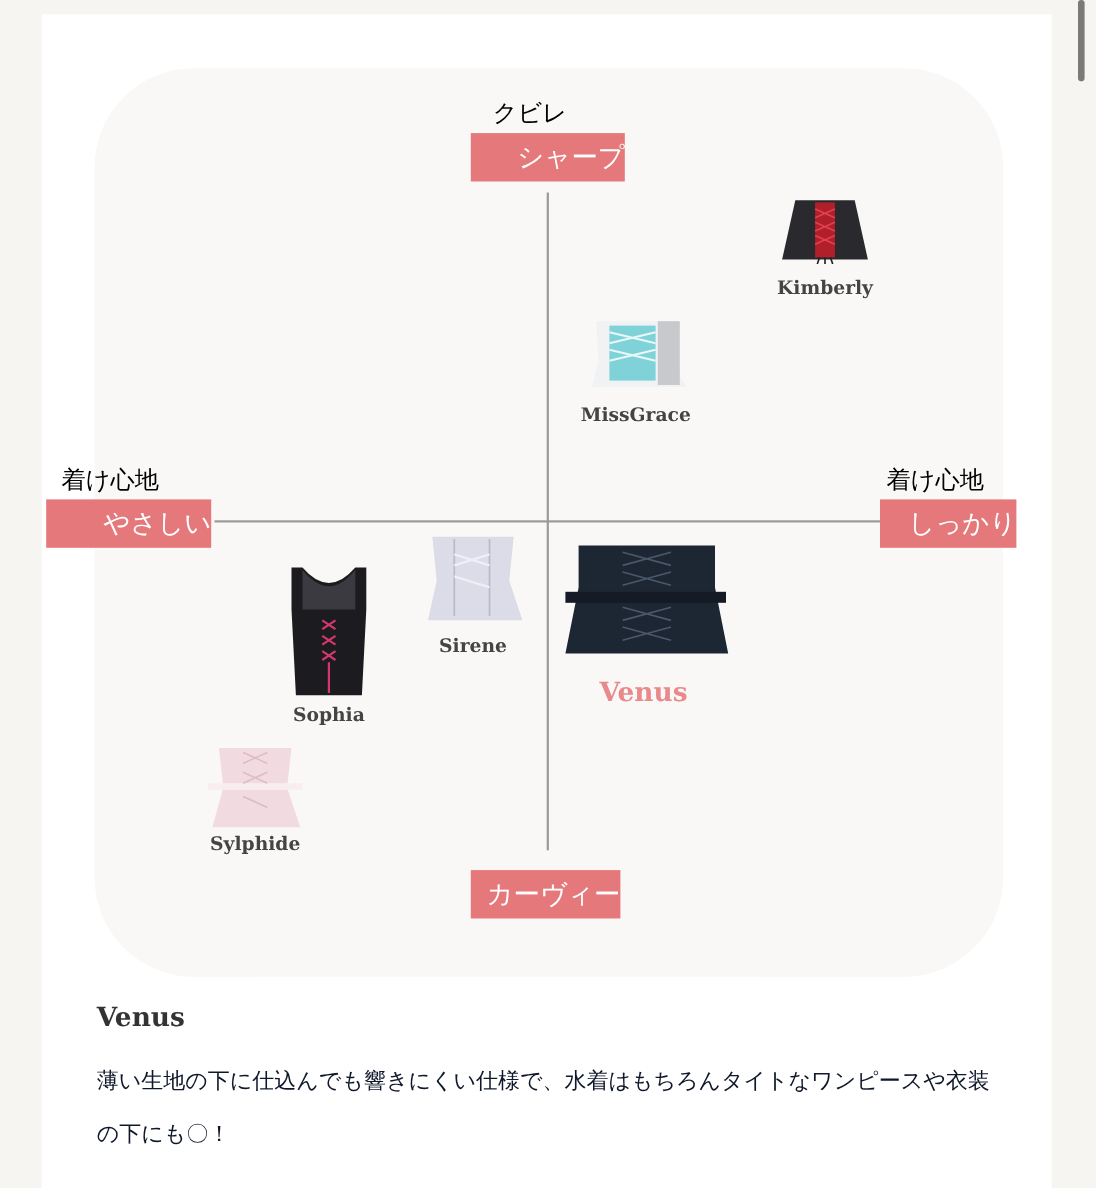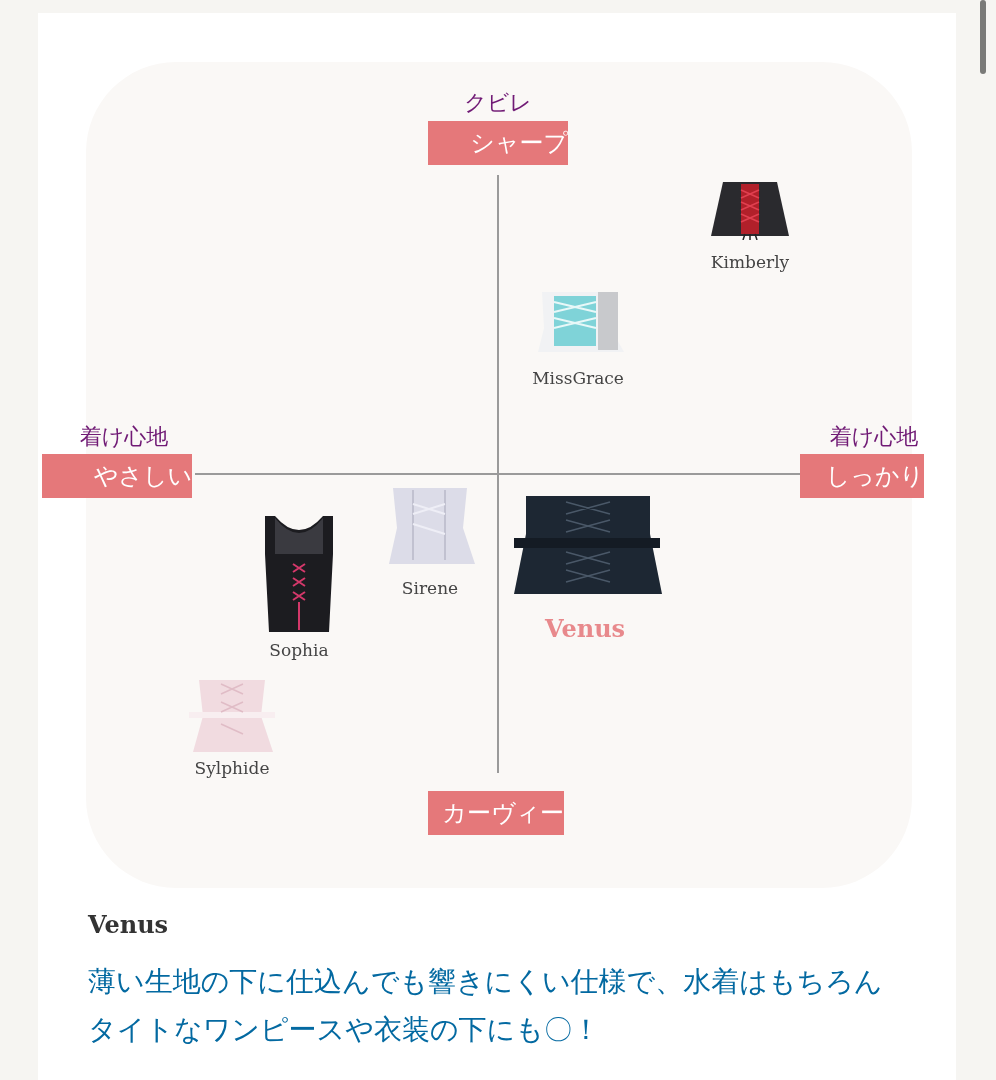"クビレ" .cap { color: #701a75 -> #000000; text-align: center -> left }
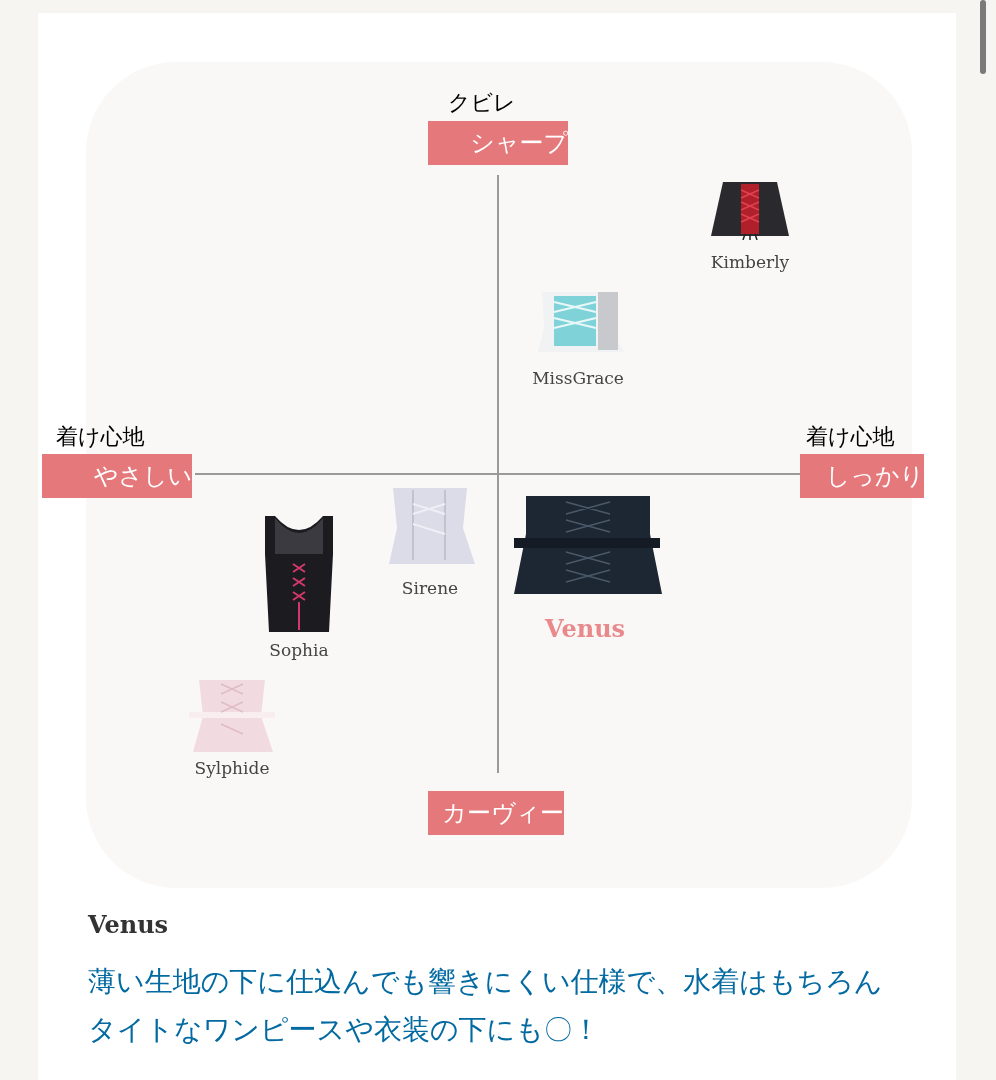"Kimberly" .item .name { font-weight: normal -> bold }
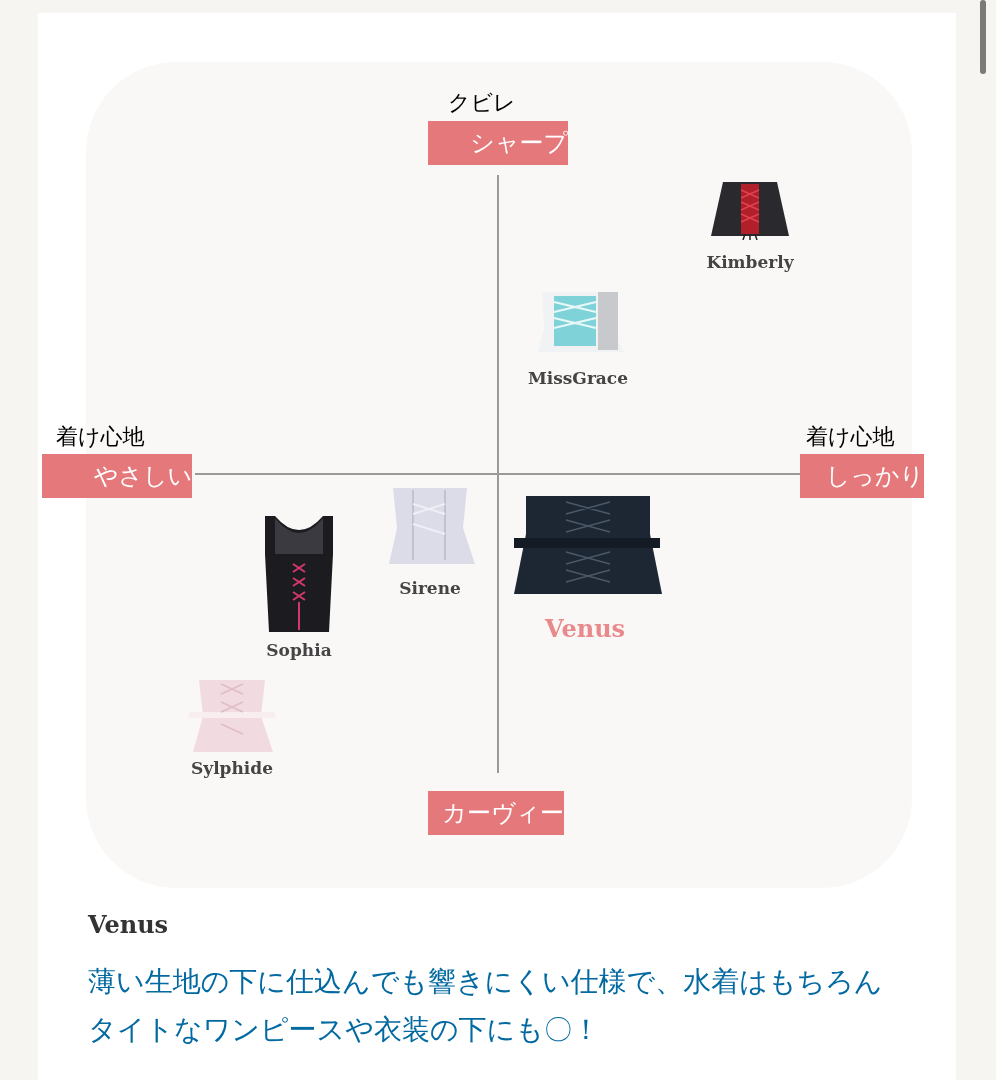"薄い生地の下に仕込んでも響きにくい仕様で、水着はもちろんタイトなワンピースや衣装" .desc-body { color: #0369a1 -> #0f172a; font-size: 28px -> 20px }
